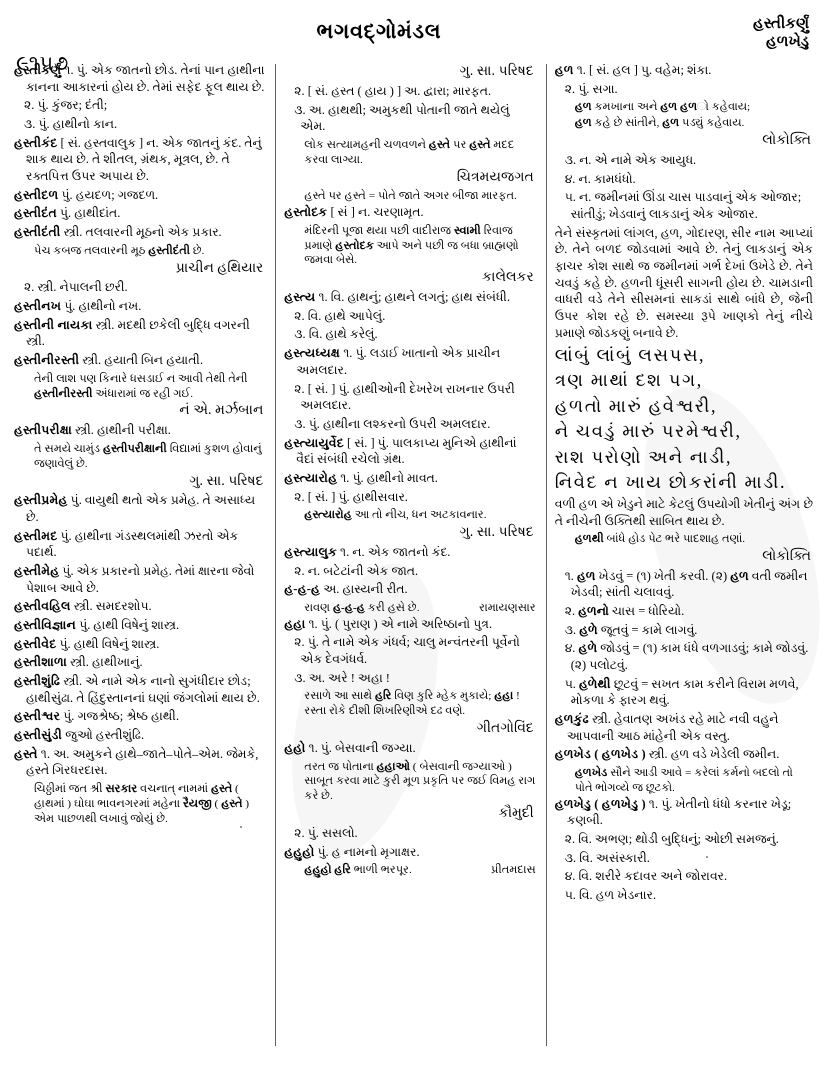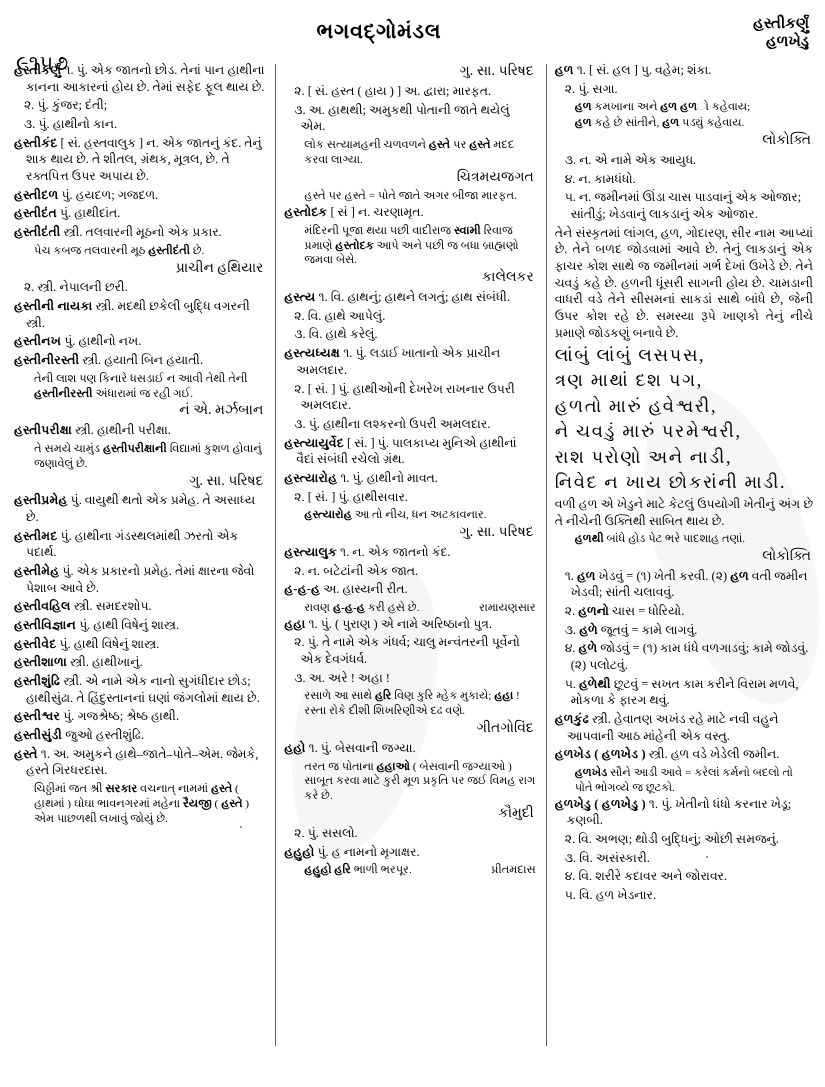"હસ્તીની નાયકા સ્ત્રી. મદથી છકેલી" p.entry { order: before "હસ્તીનખ પું. હાથીનો નખ." -> after "હસ્તીનખ પું. હાથીનો નખ." }
